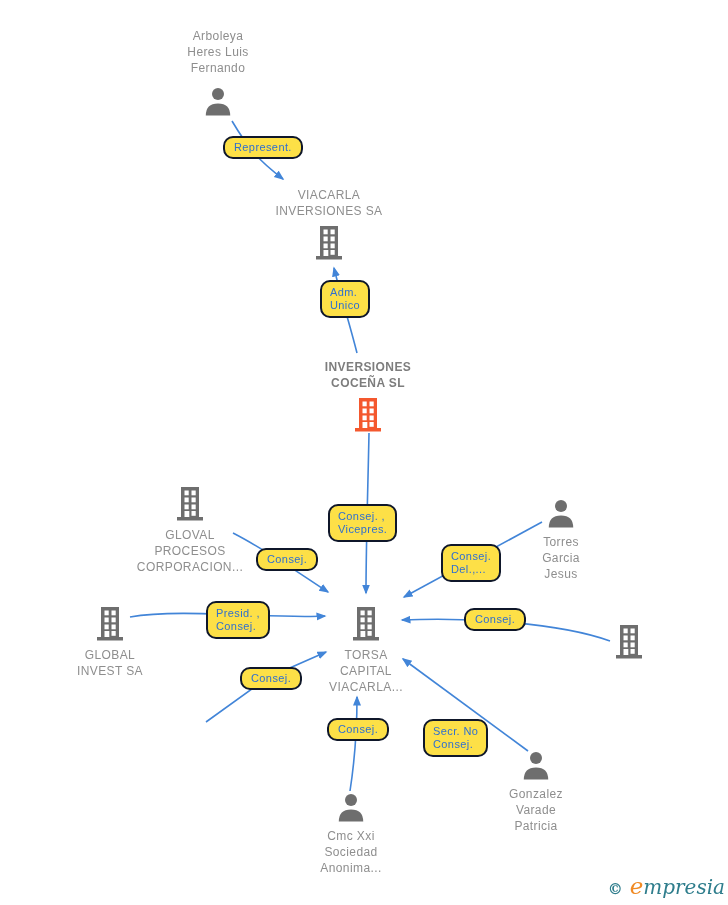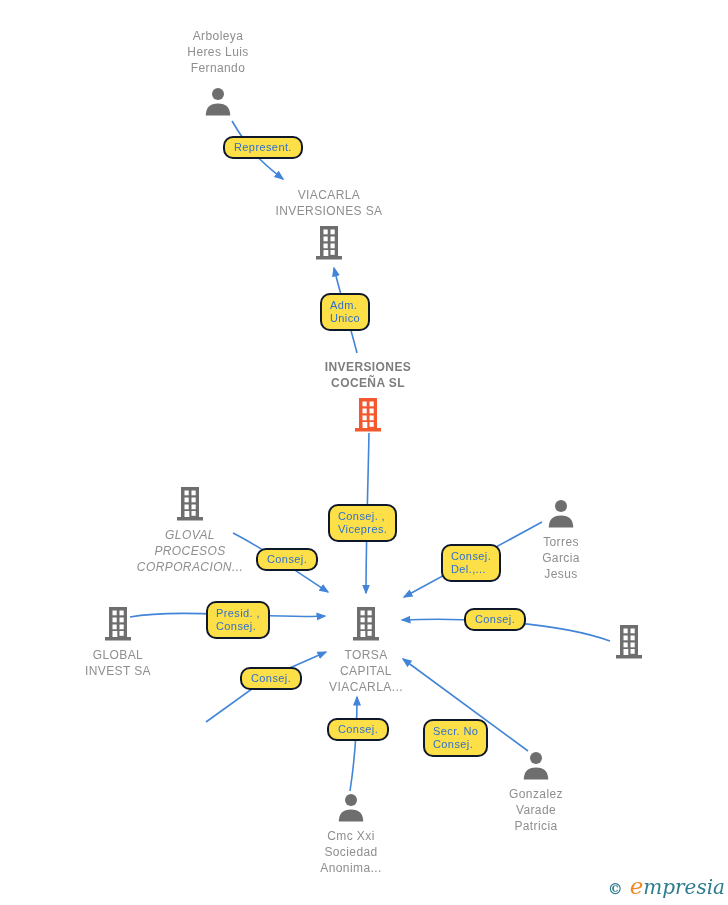"Adm." div.rel-box { top: 293px -> 280px }
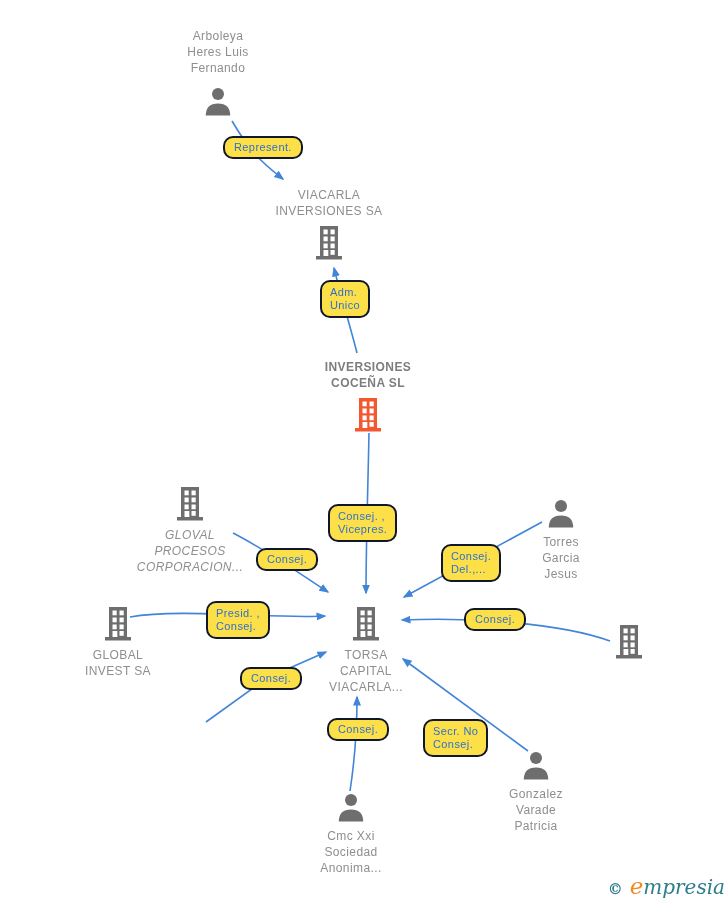"GLOVAL" div.entity { font-style: italic -> none }
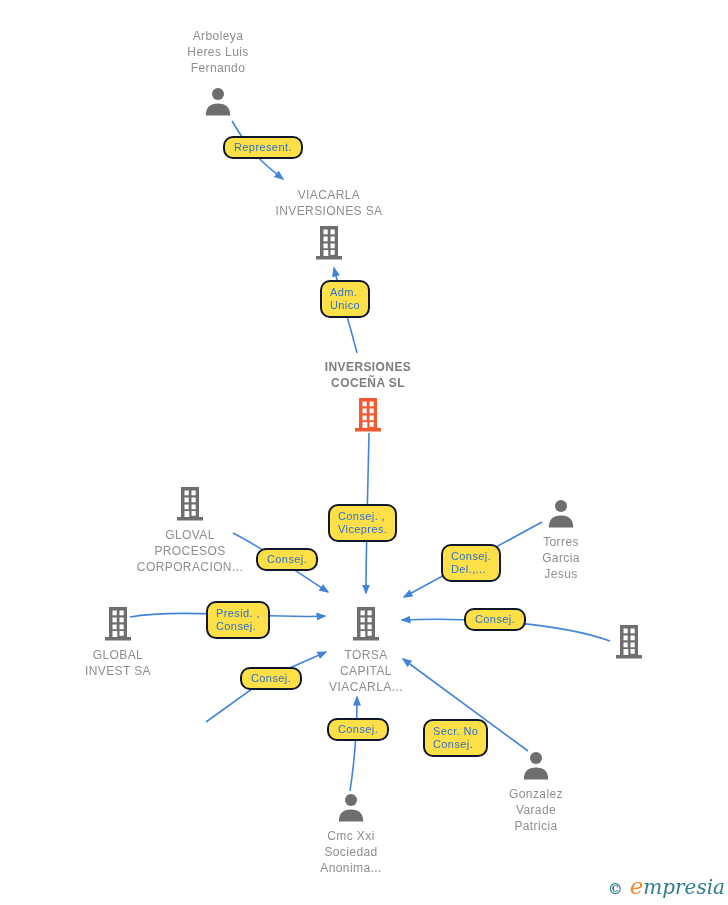"GLOBAL" div.entity { left: 43px -> 35px }
